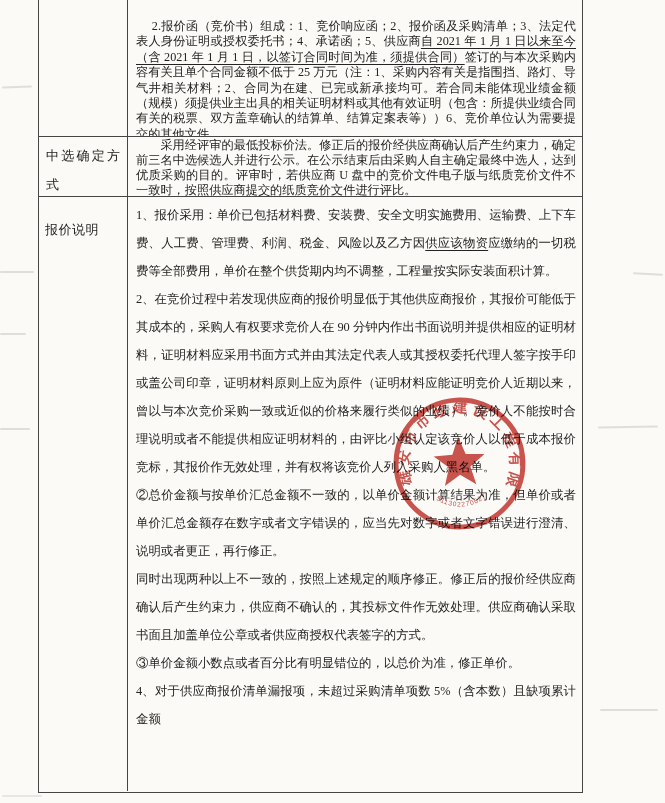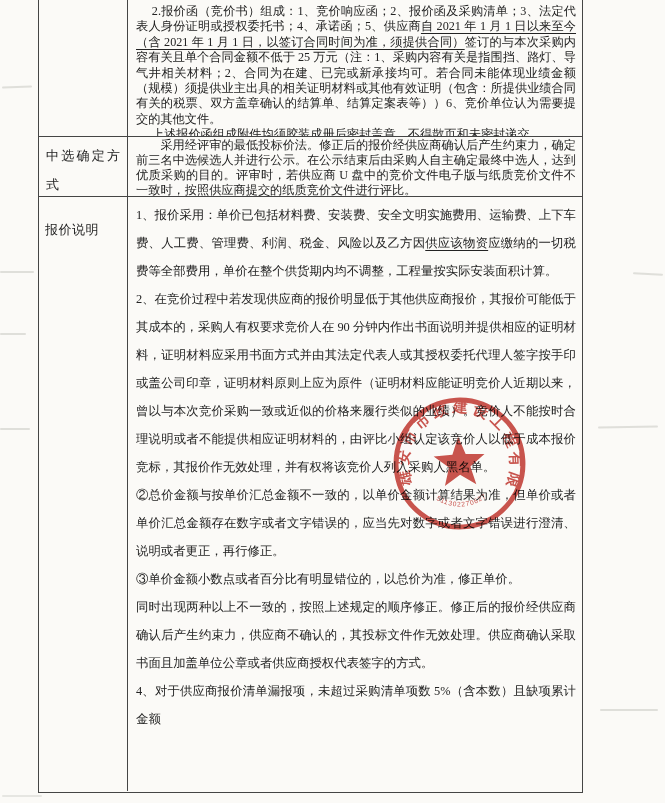"2.报价函（竞价书）组成：1、竞价响应函；2、报价函及采购清单；3、法定代表人身" .row-1 .content-cell { padding: 4px 6px 0 8px -> 19px 6px 0 8px }
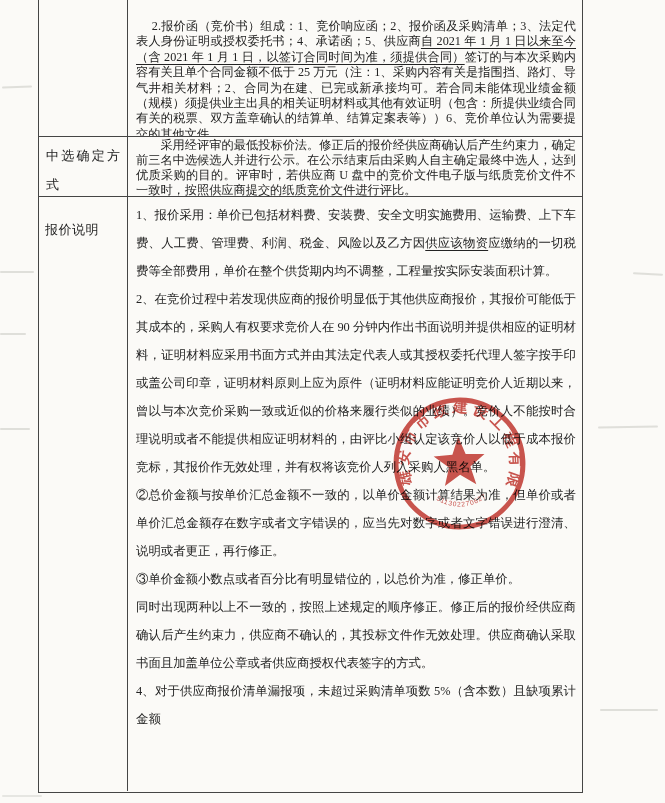"③单价金额小数点或者百分比有明显错位的，以总价为准，修正单价。" p.para { order: before "同时出现两种以上不一致的，按照上述规定的顺序修正。修正后的报价经供应商确认后产生" -> after "同时出现两种以上不一致的，按照上述规定的顺序修正。修正后的报价经供应商确认后产生" }
